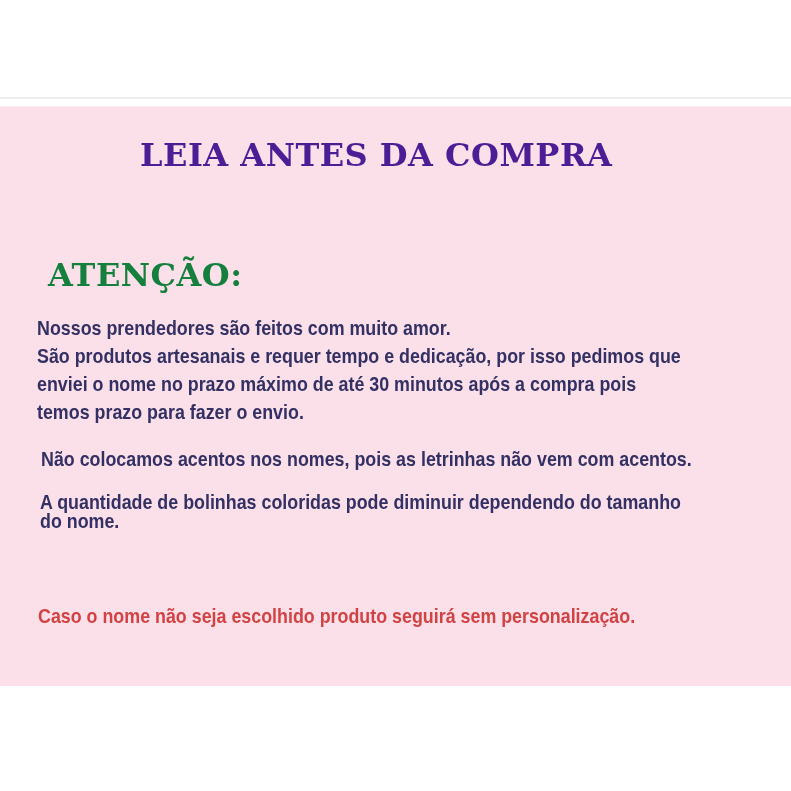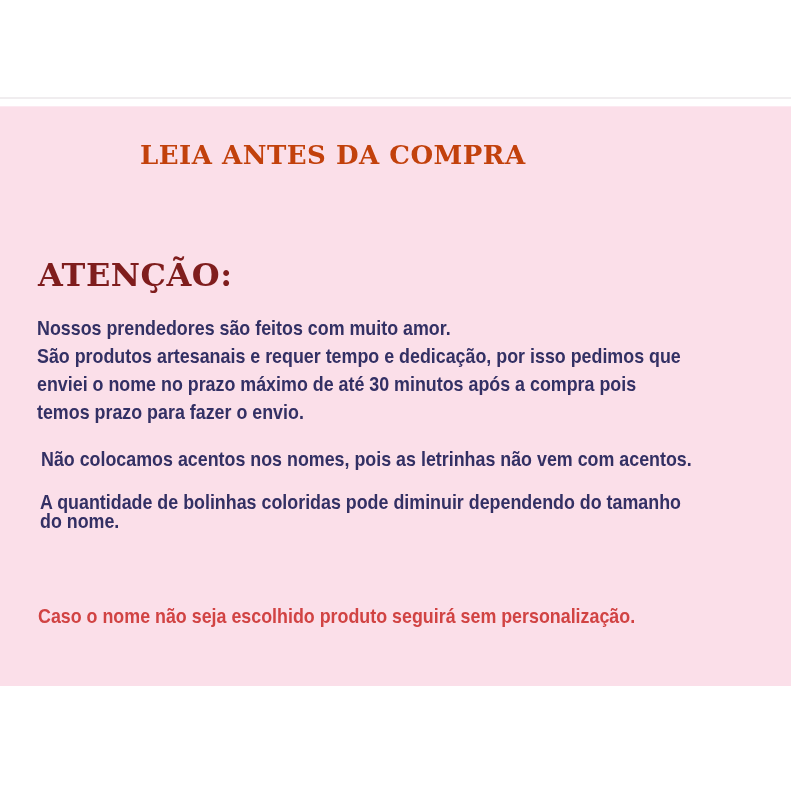"LEIA ANTES DA COMPRA" .page-title { color: #c2410c -> #4c1d95; font-size: 26px -> 32px }
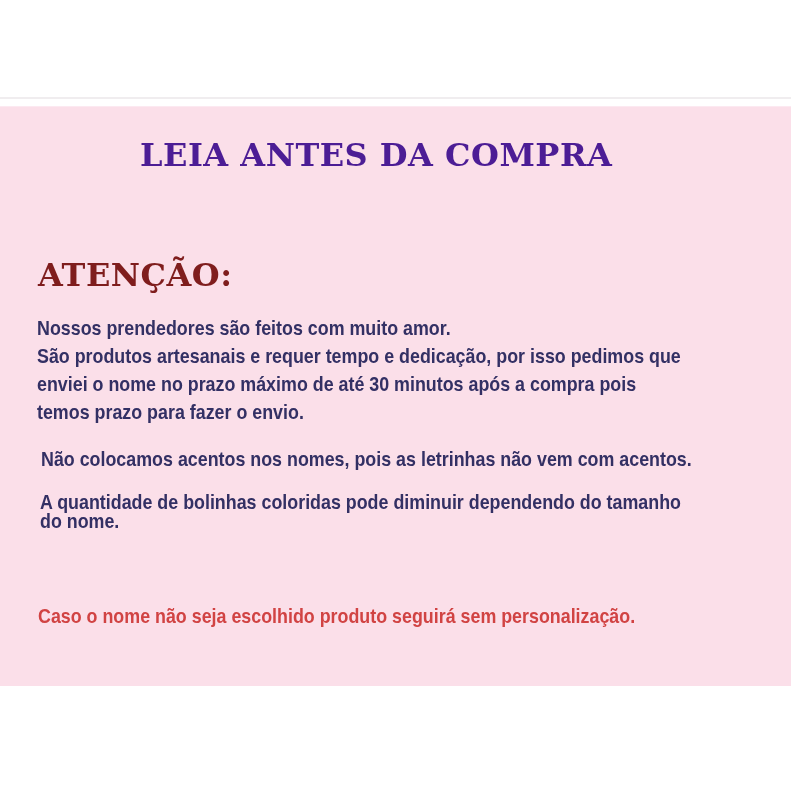"ATENÇÃO:" .attention-heading { color: #7f1d1d -> #15803d; left: 38px -> 48px }
